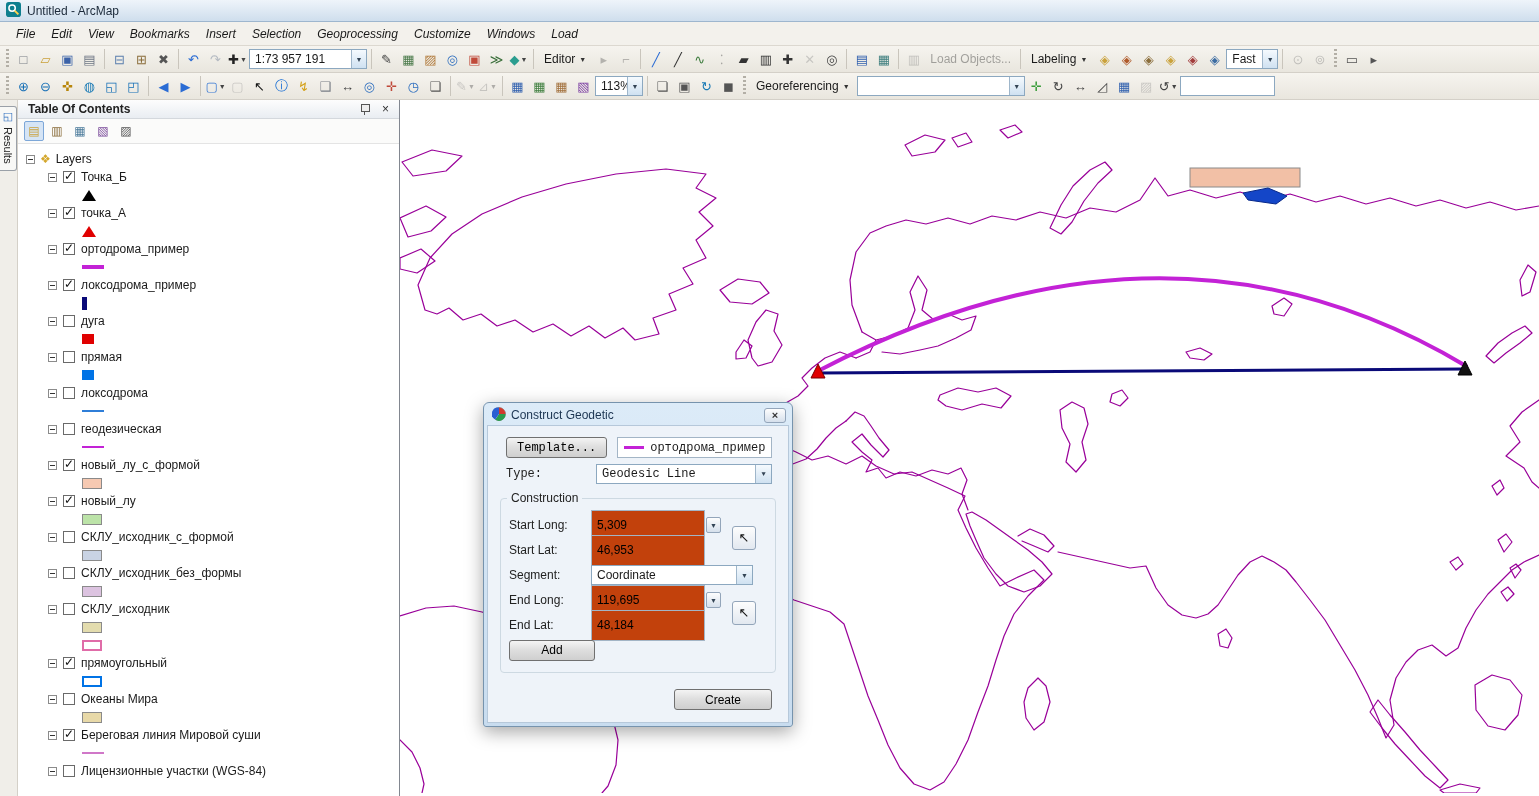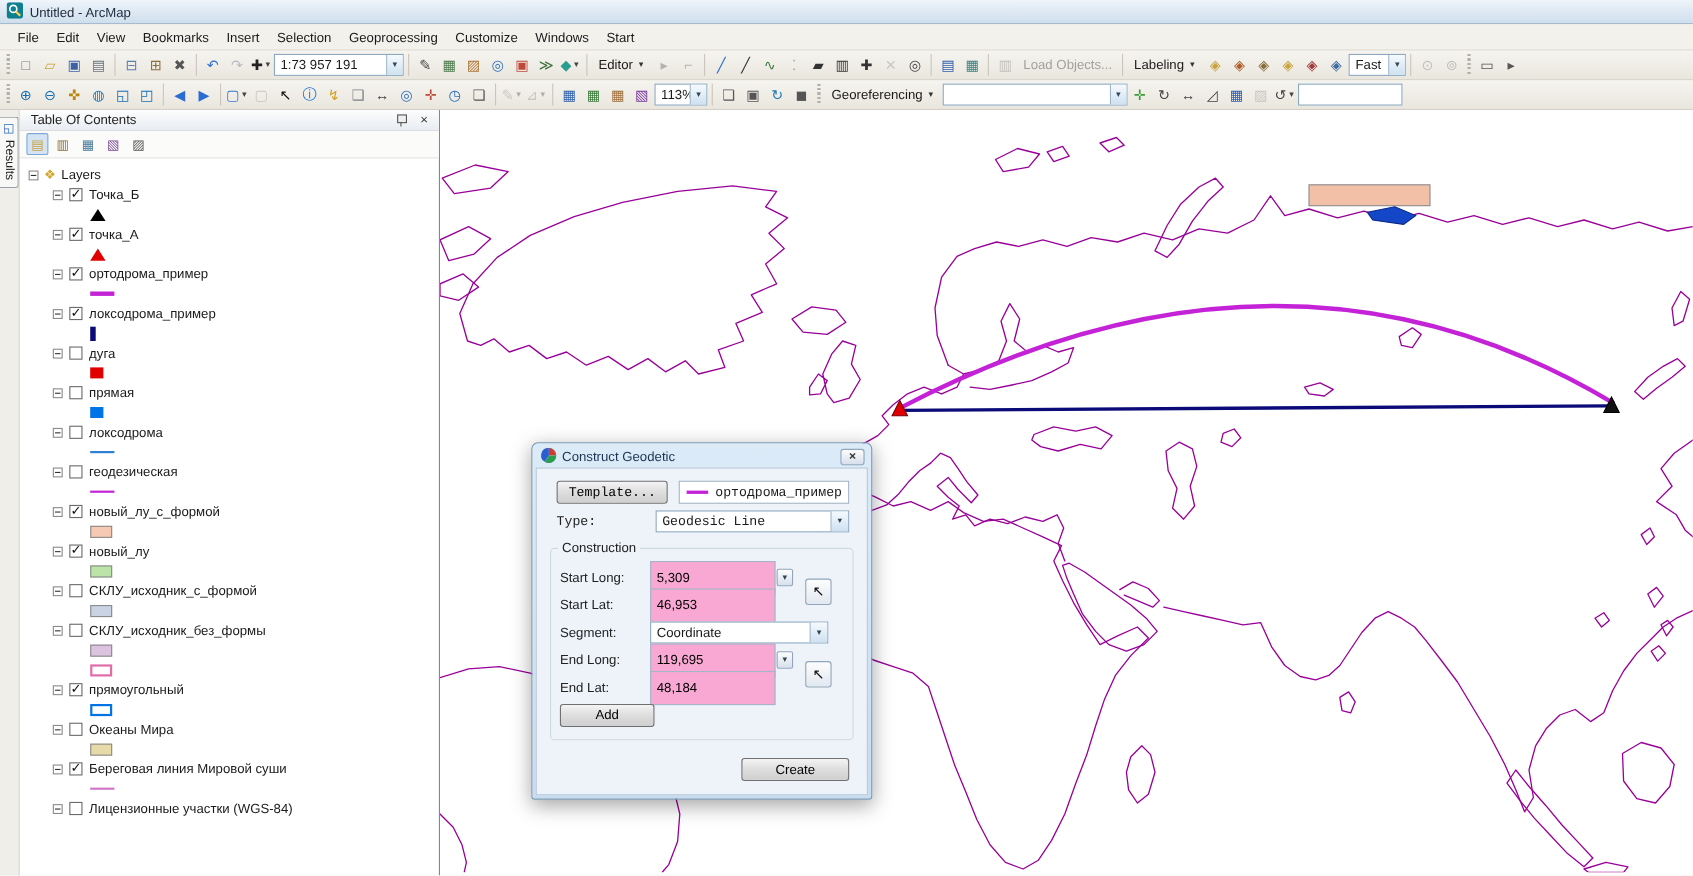"File" .menubar { font-style: none -> italic }
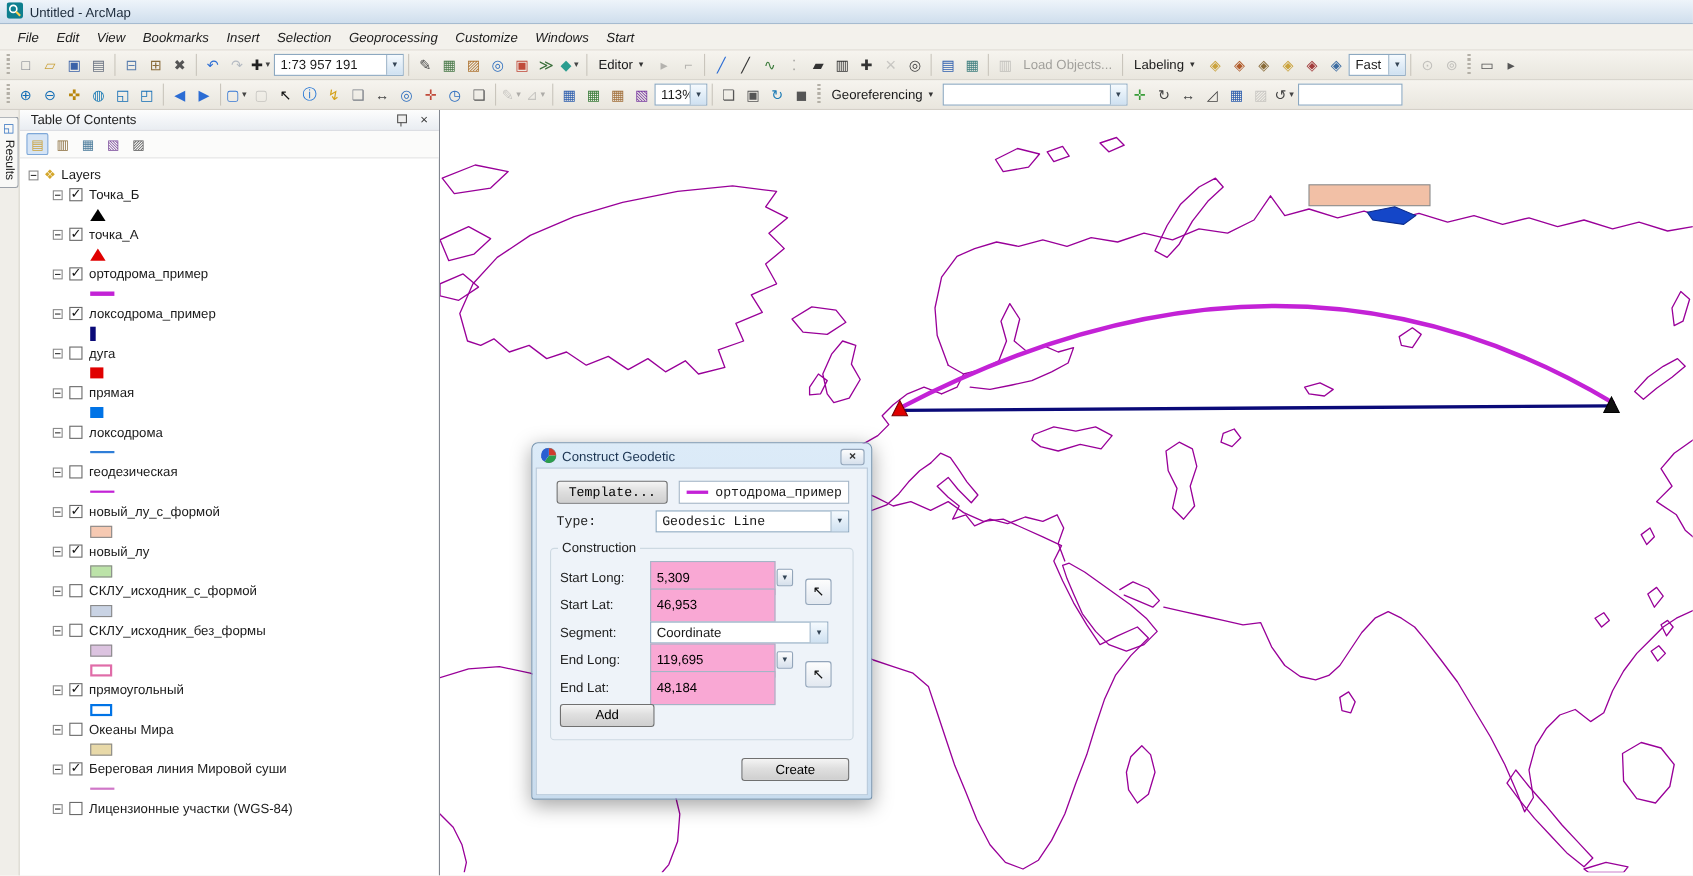"Start" span.menu-item { text: Start -> Load }
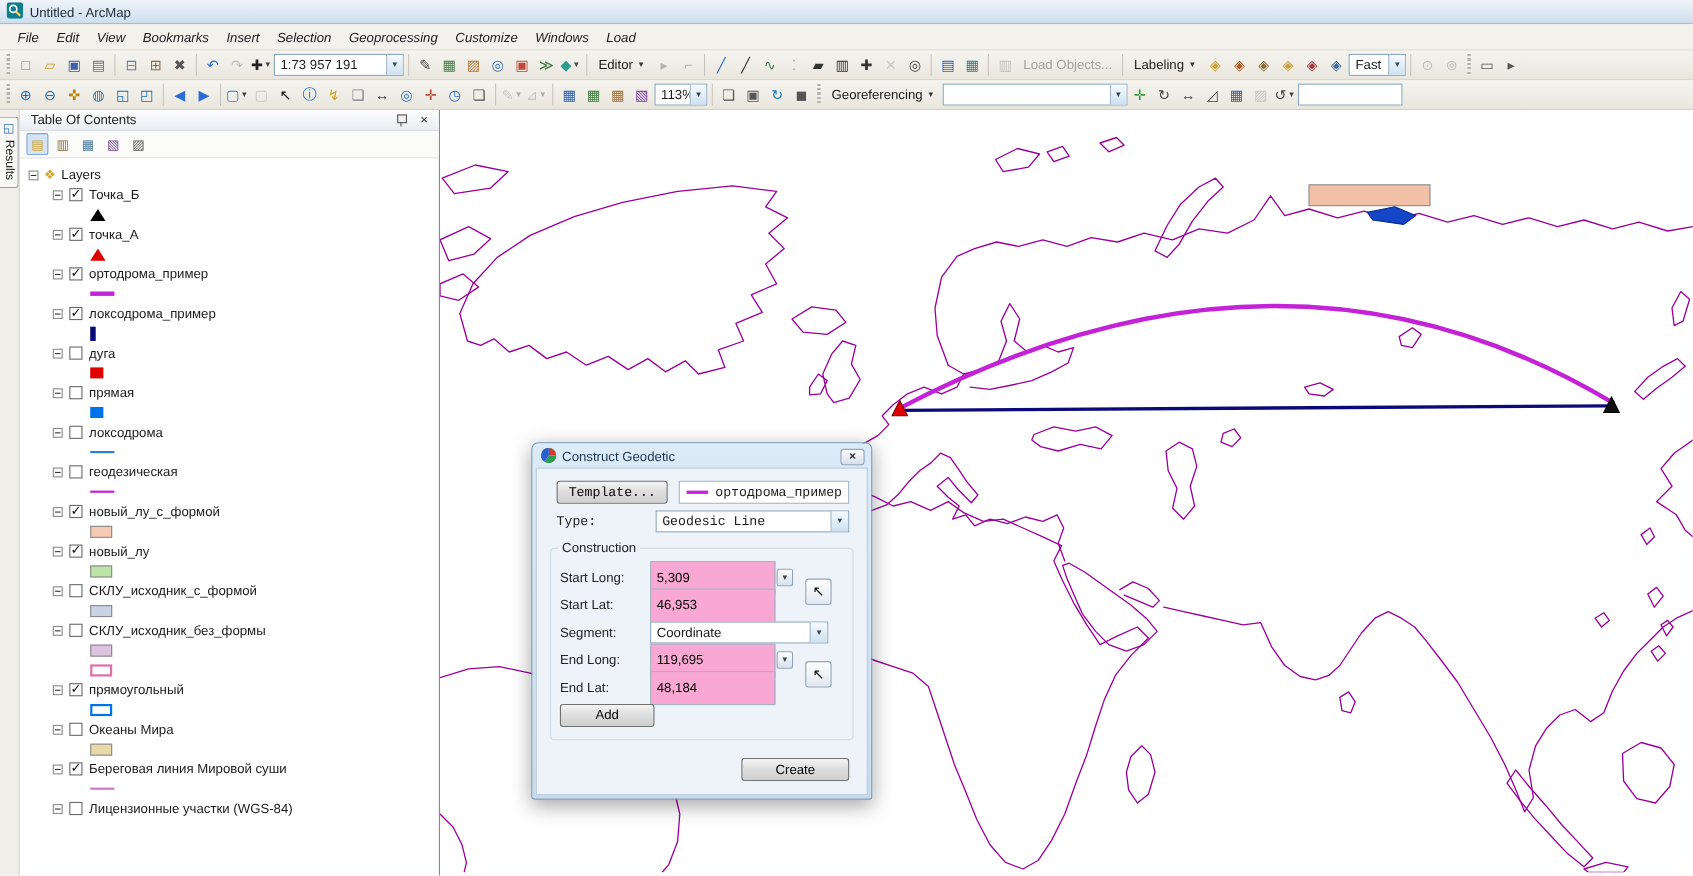"Table Of Contents" .toc-title { font-weight: none -> bold }
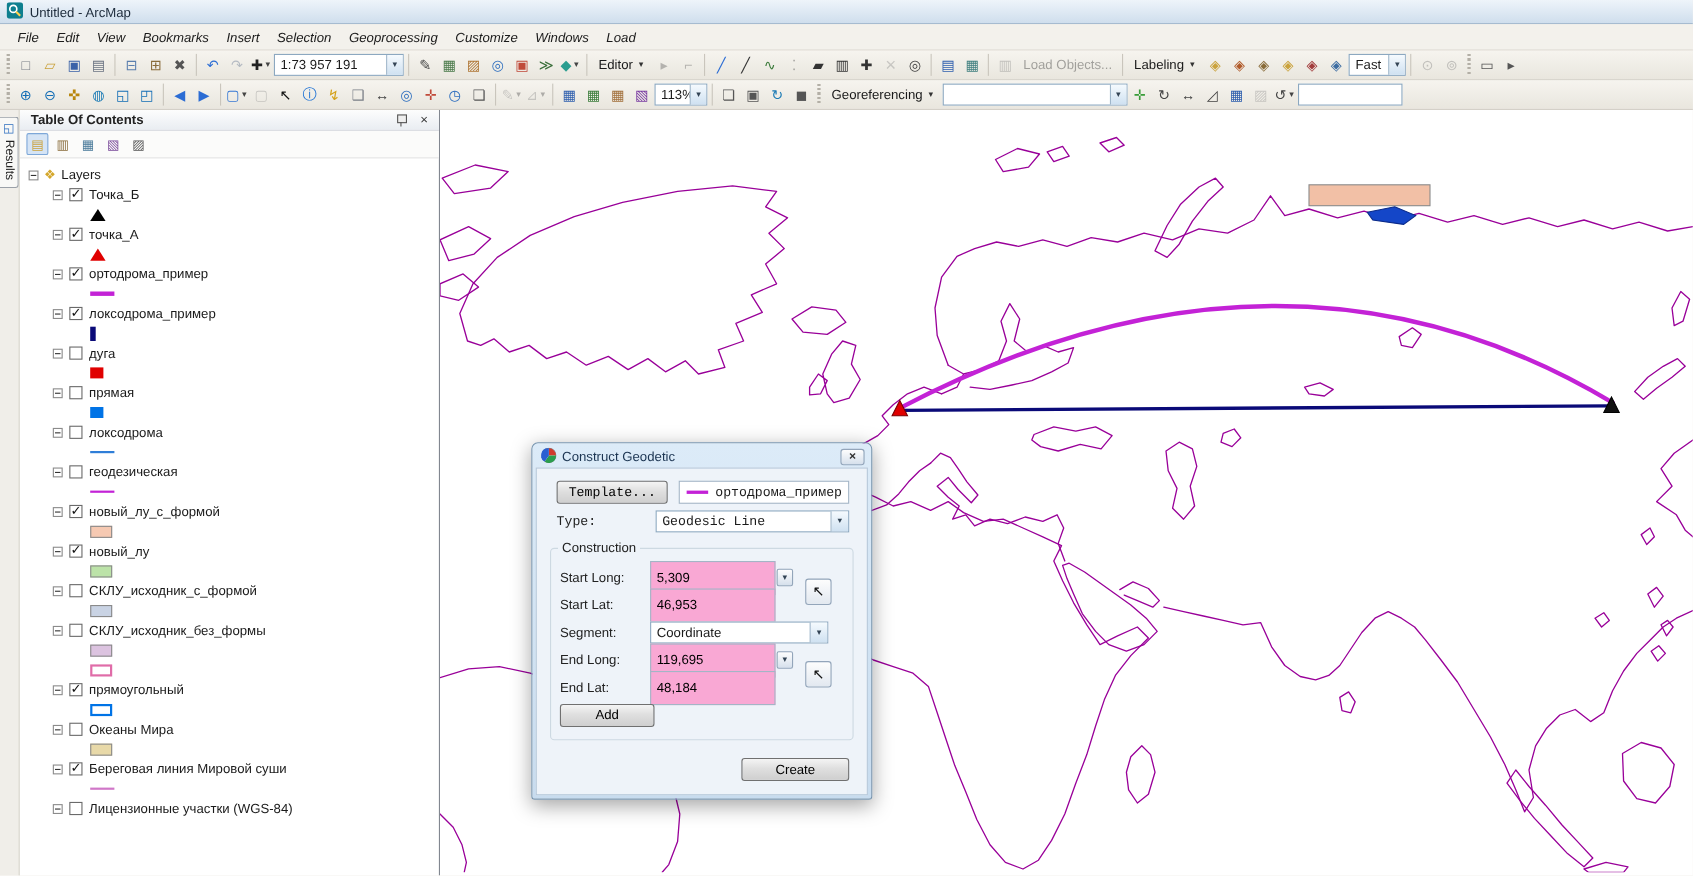"5,309" .fin { background: #f9a8d4 -> #c2410c }
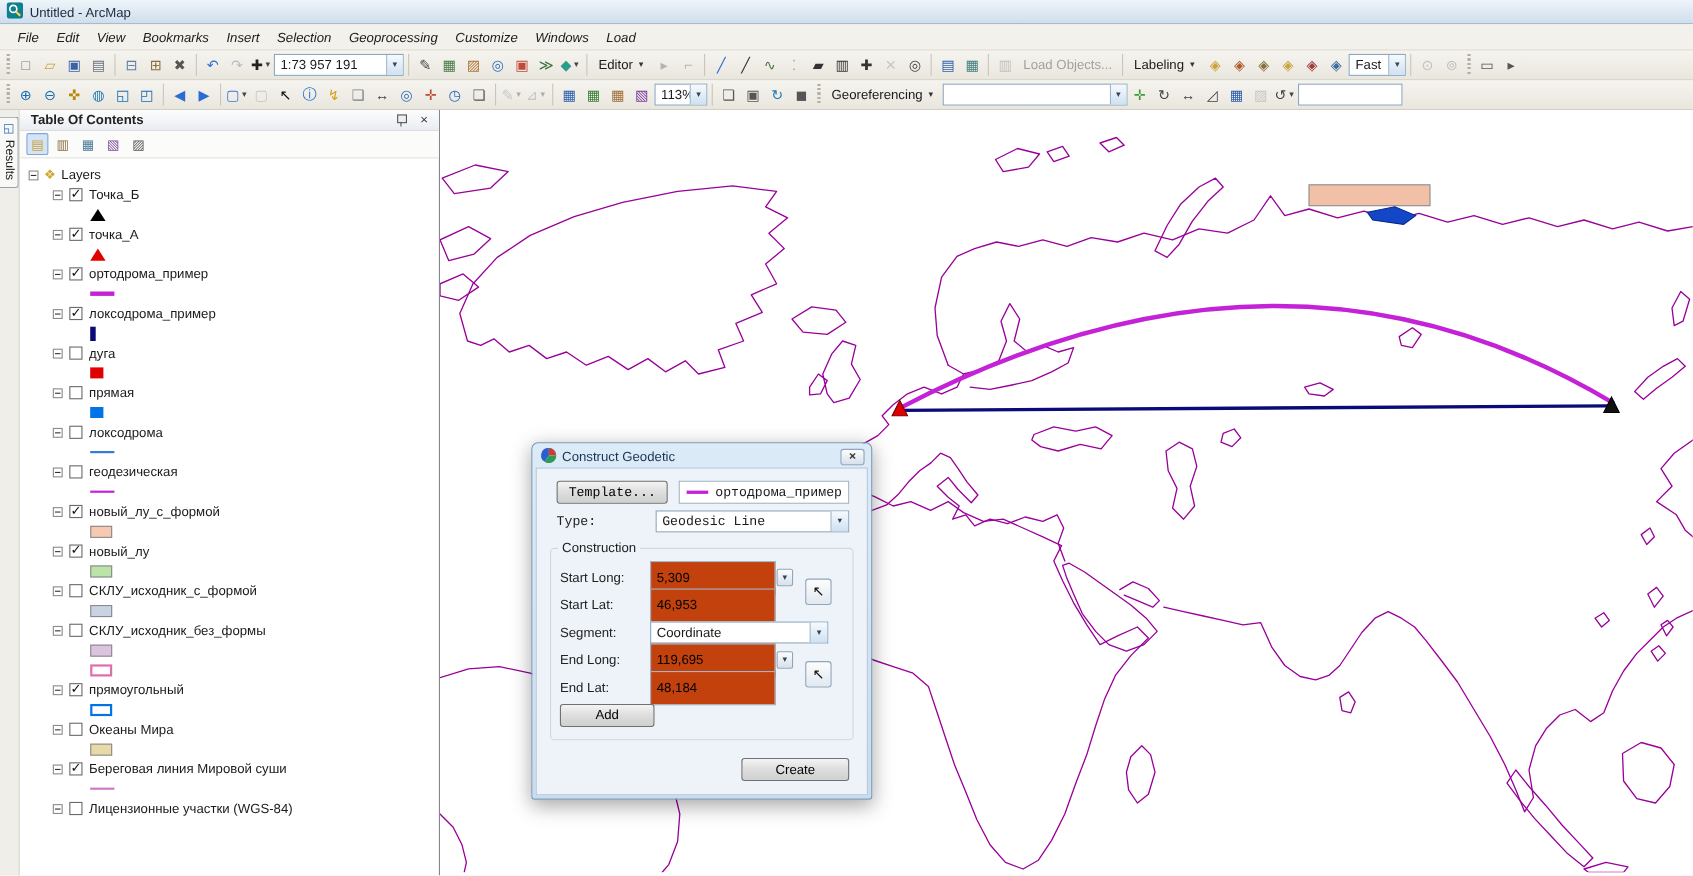"СКЛУ_исходник" div.layer-item { html: none -> <div> <div> <span></span> <span></span> <span>СКЛУ_исходник</span> </div> <div> <span></span> </div> </div> }
